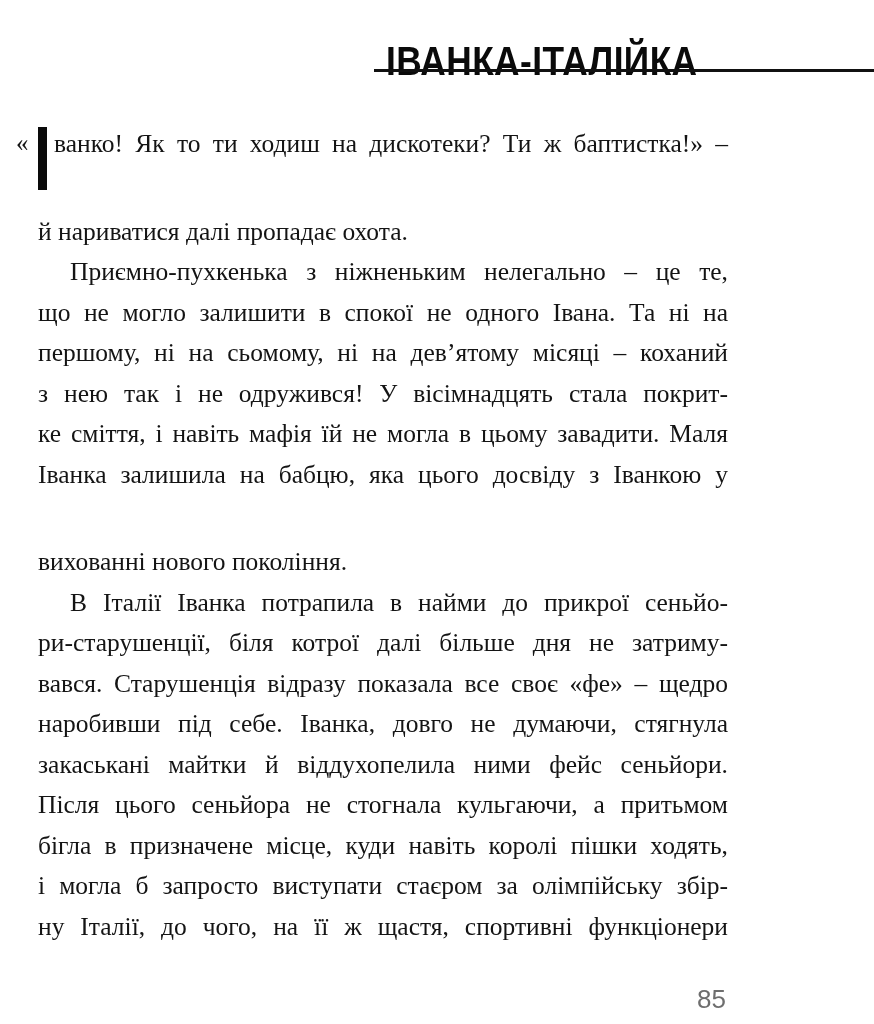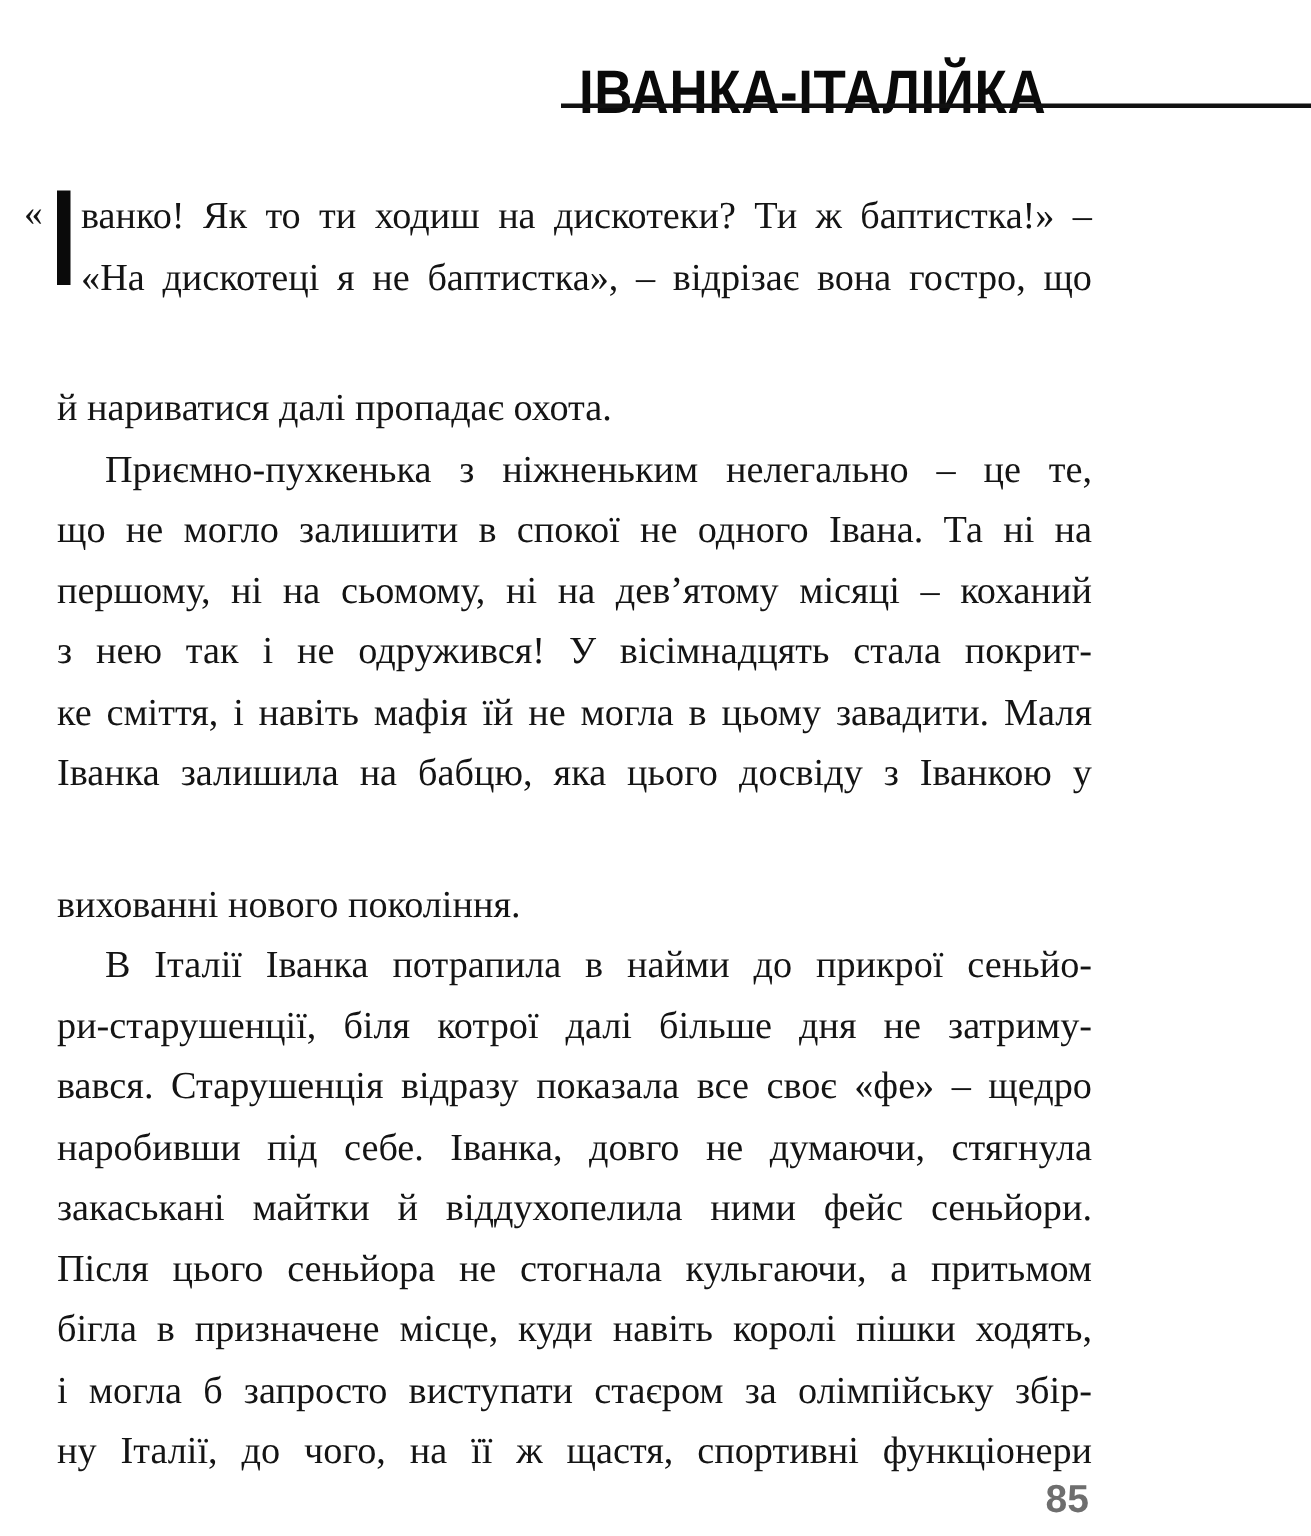"«На дискотеці я не баптистка»," span.line { html: <span>«На дискотеці я не баптистка», – відрізає вона гостро, що</span> -> none }
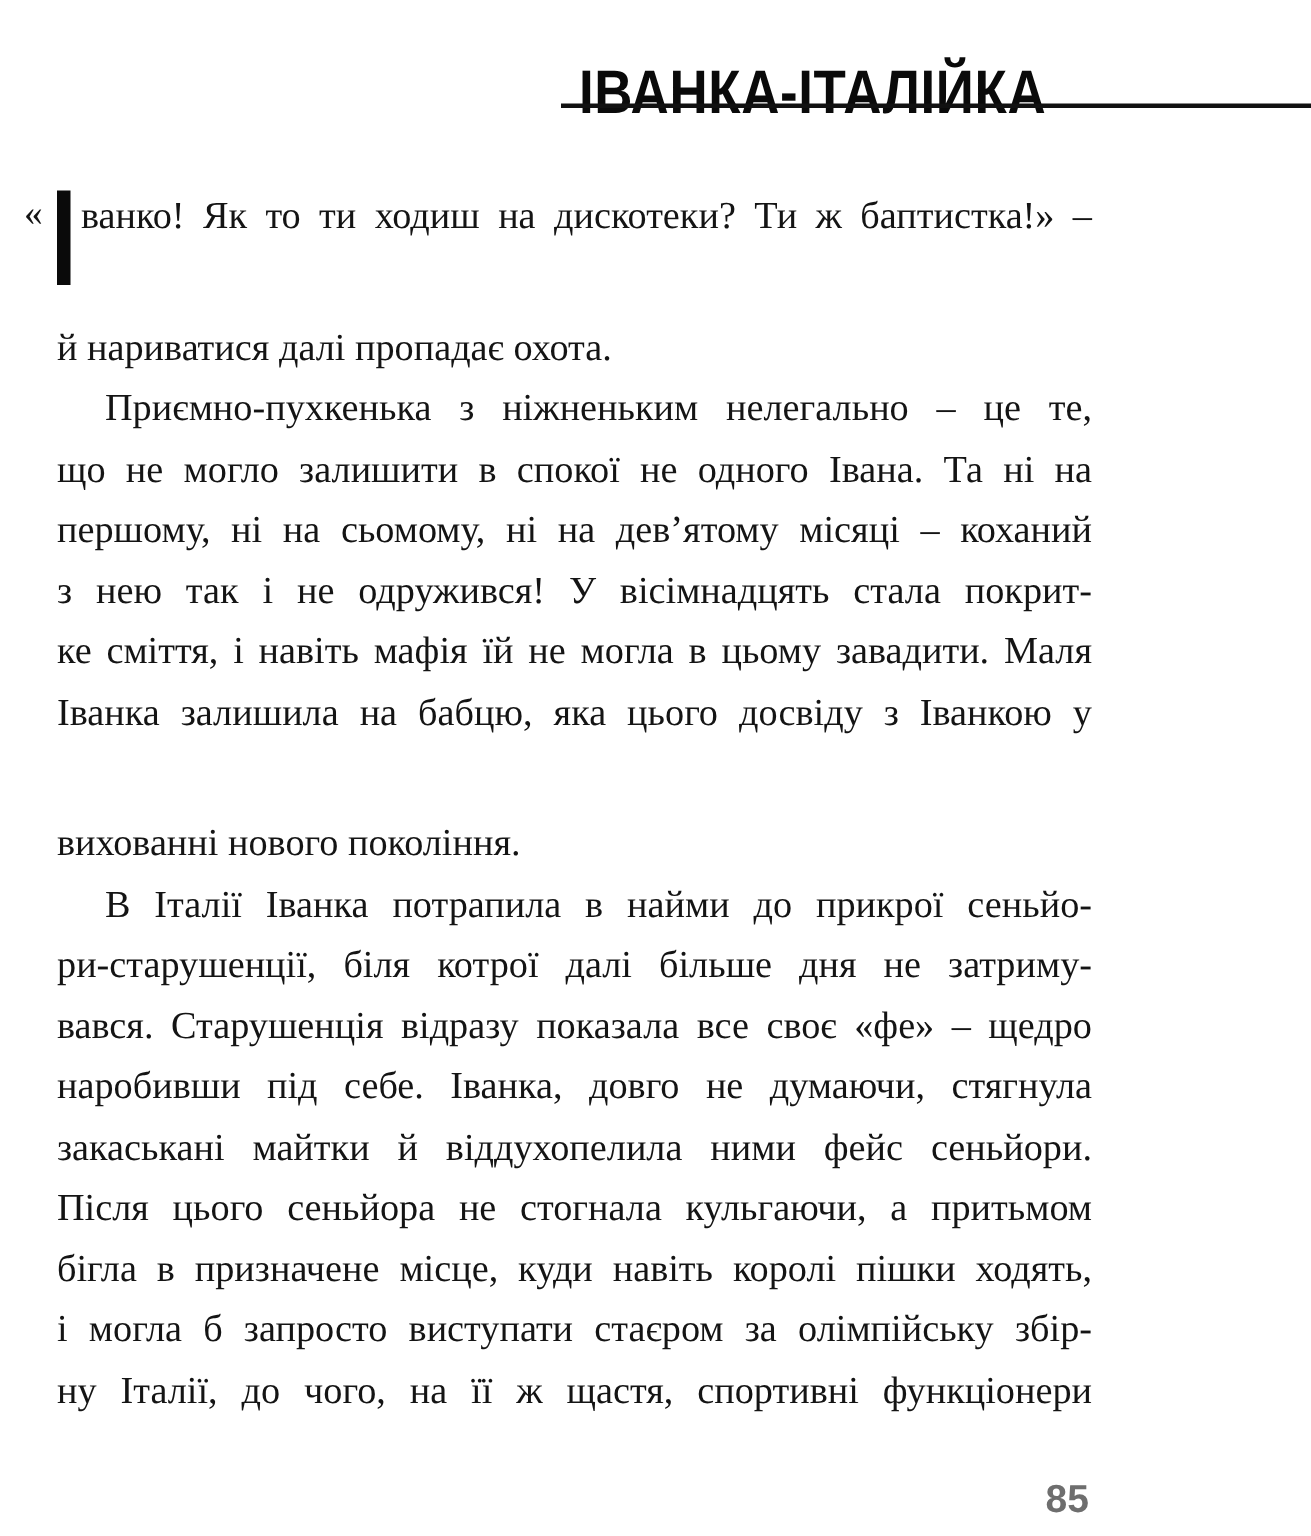"85" .page-number { font-weight: bold -> normal }
